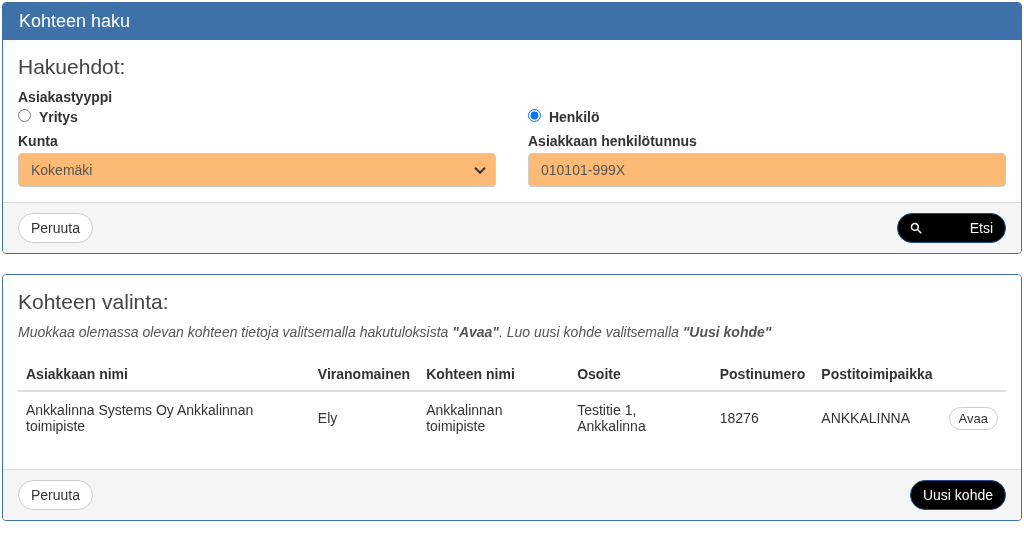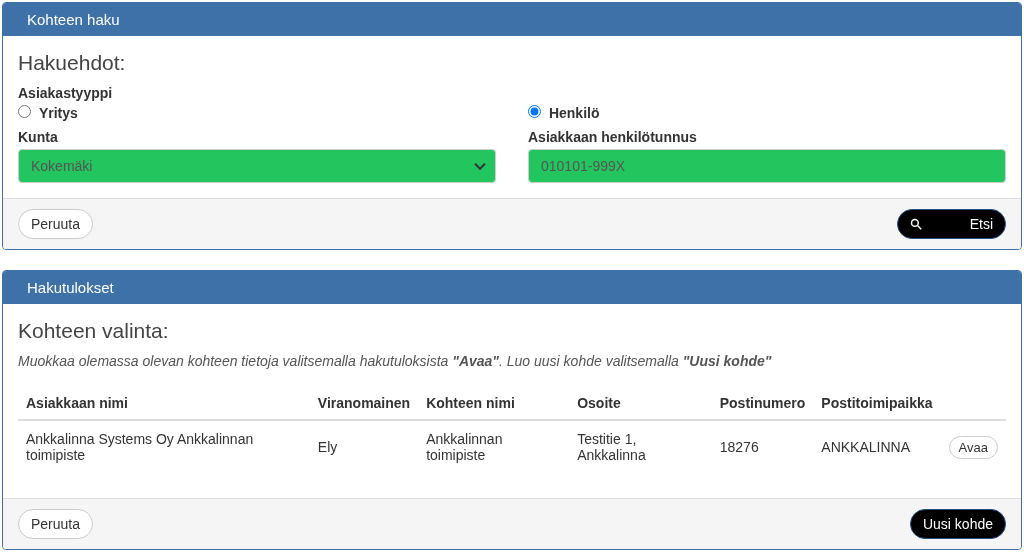"Kohteen haku" .panel-header { font-size: 15px -> 18px; padding: 8px 24px -> 8px 16px }
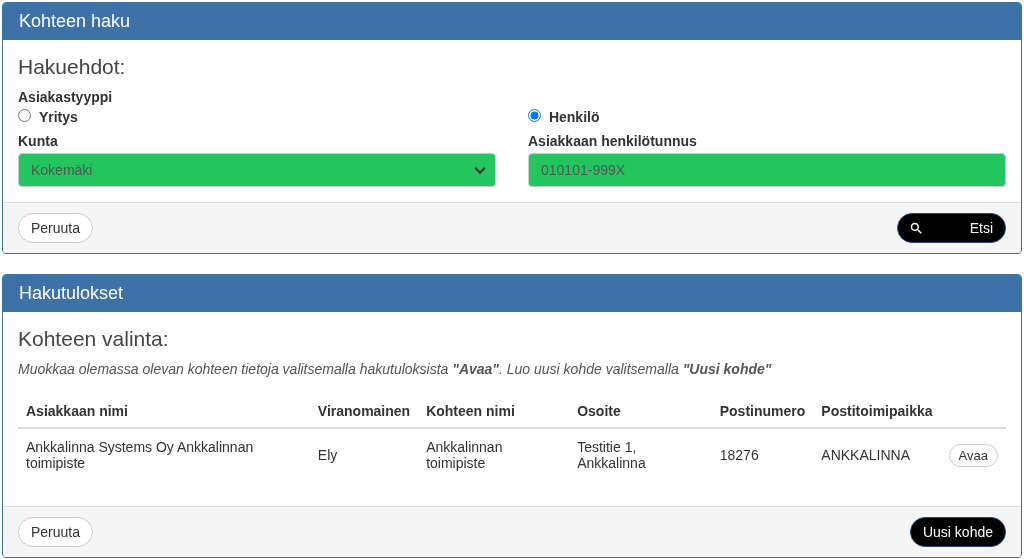"Kokemäki" .form-control { background: #22c55e -> #fdba74 }
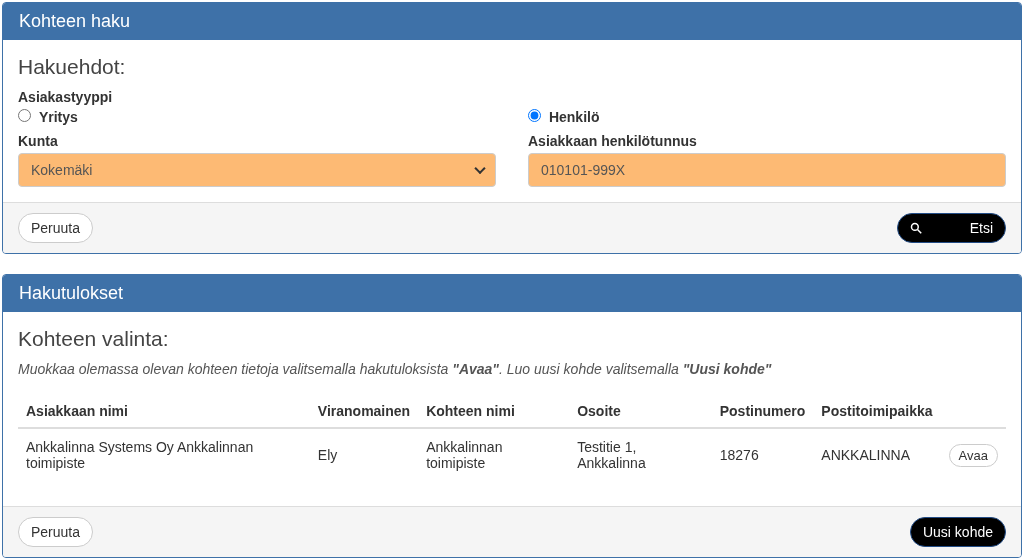"Hakutulokset" div.panel-header { html: <div>Hakutulokset</div> -> none }
